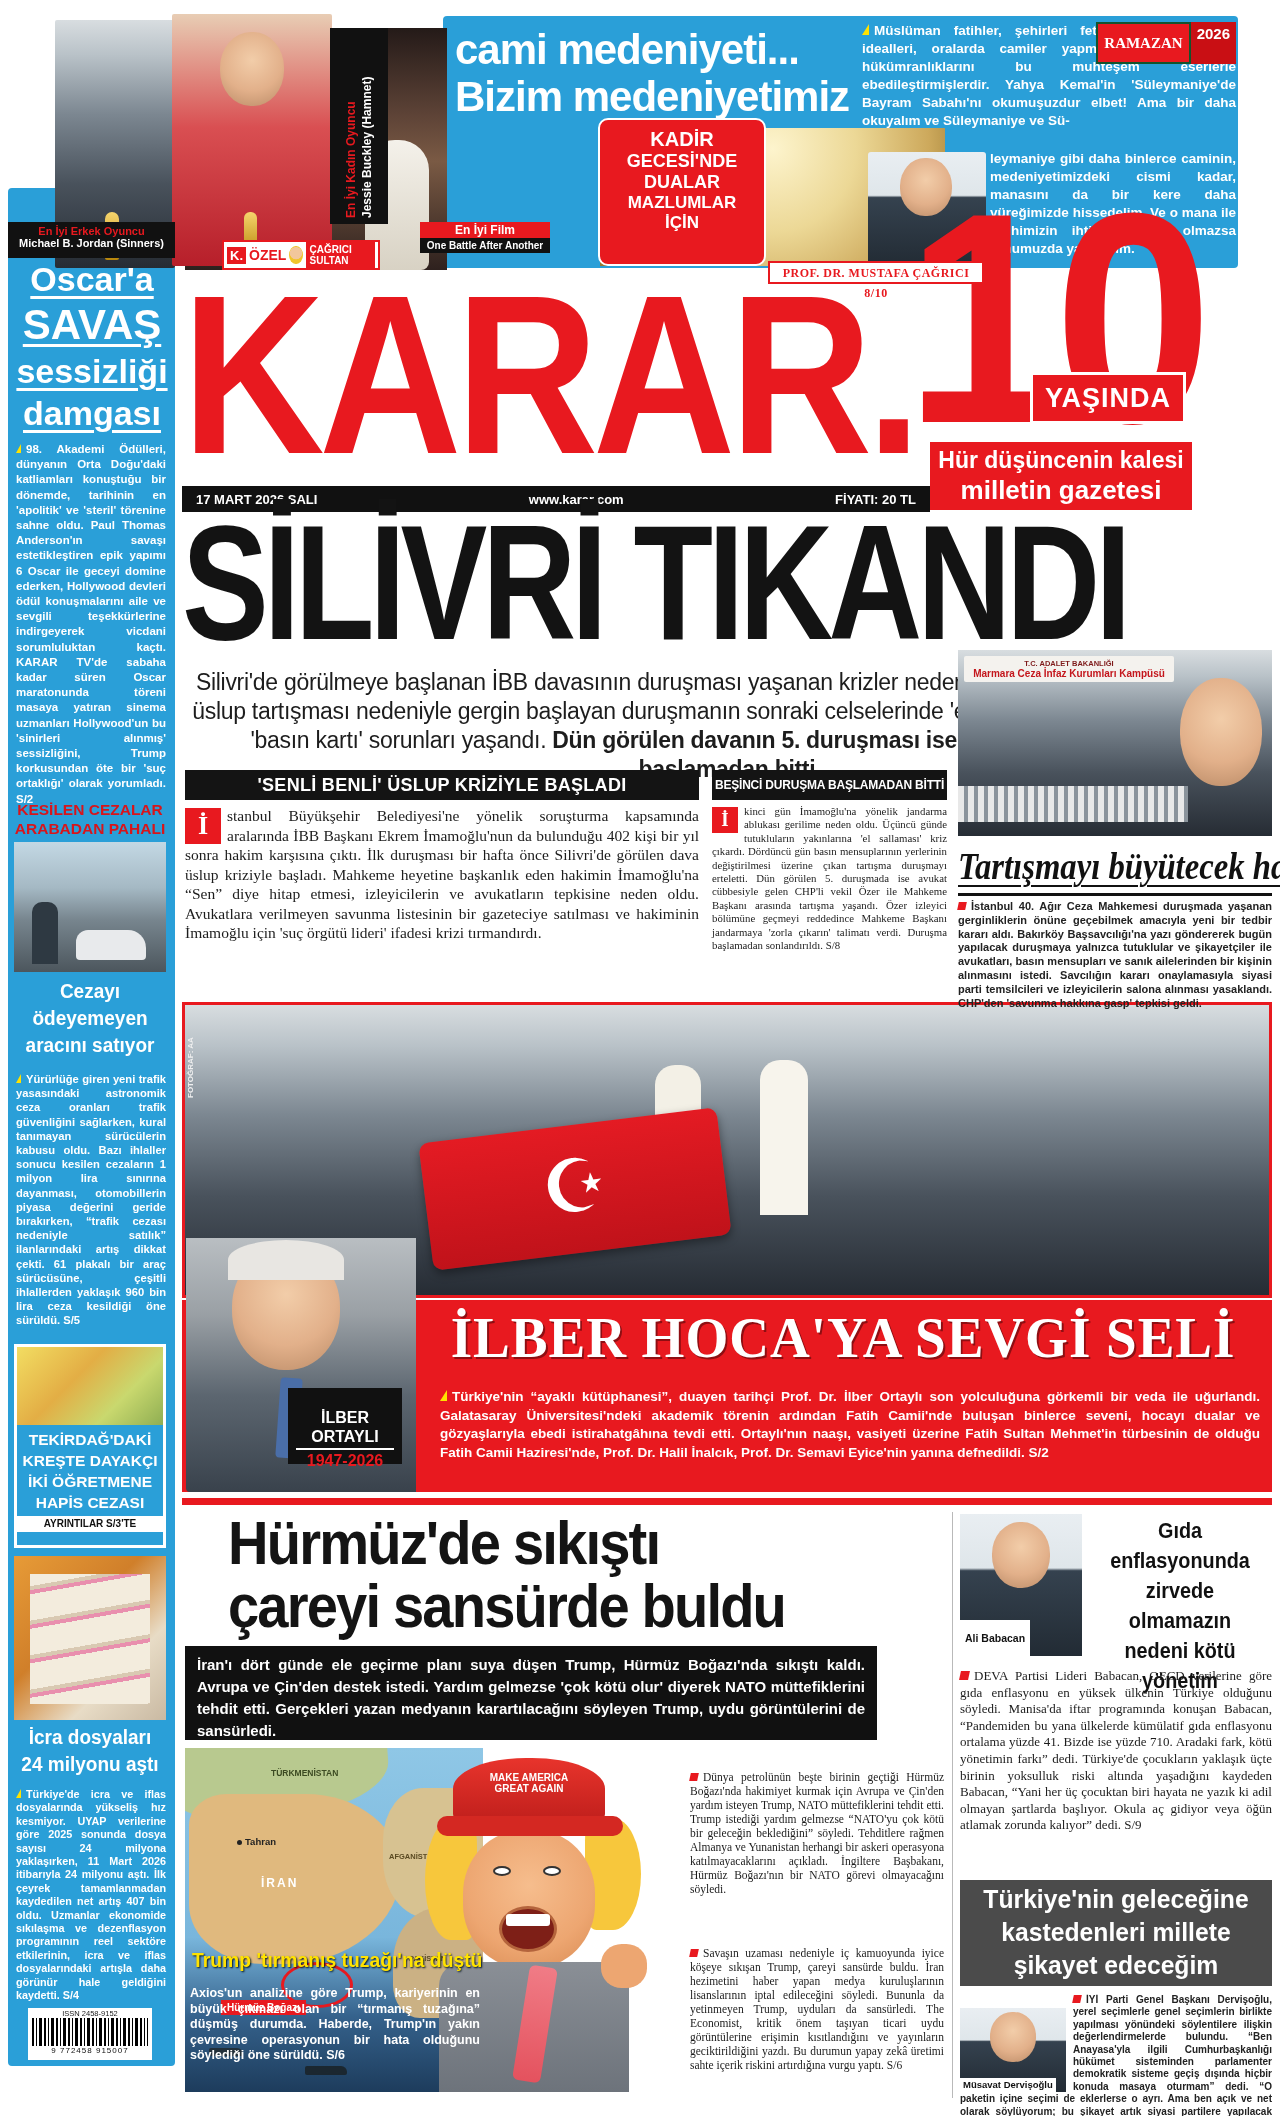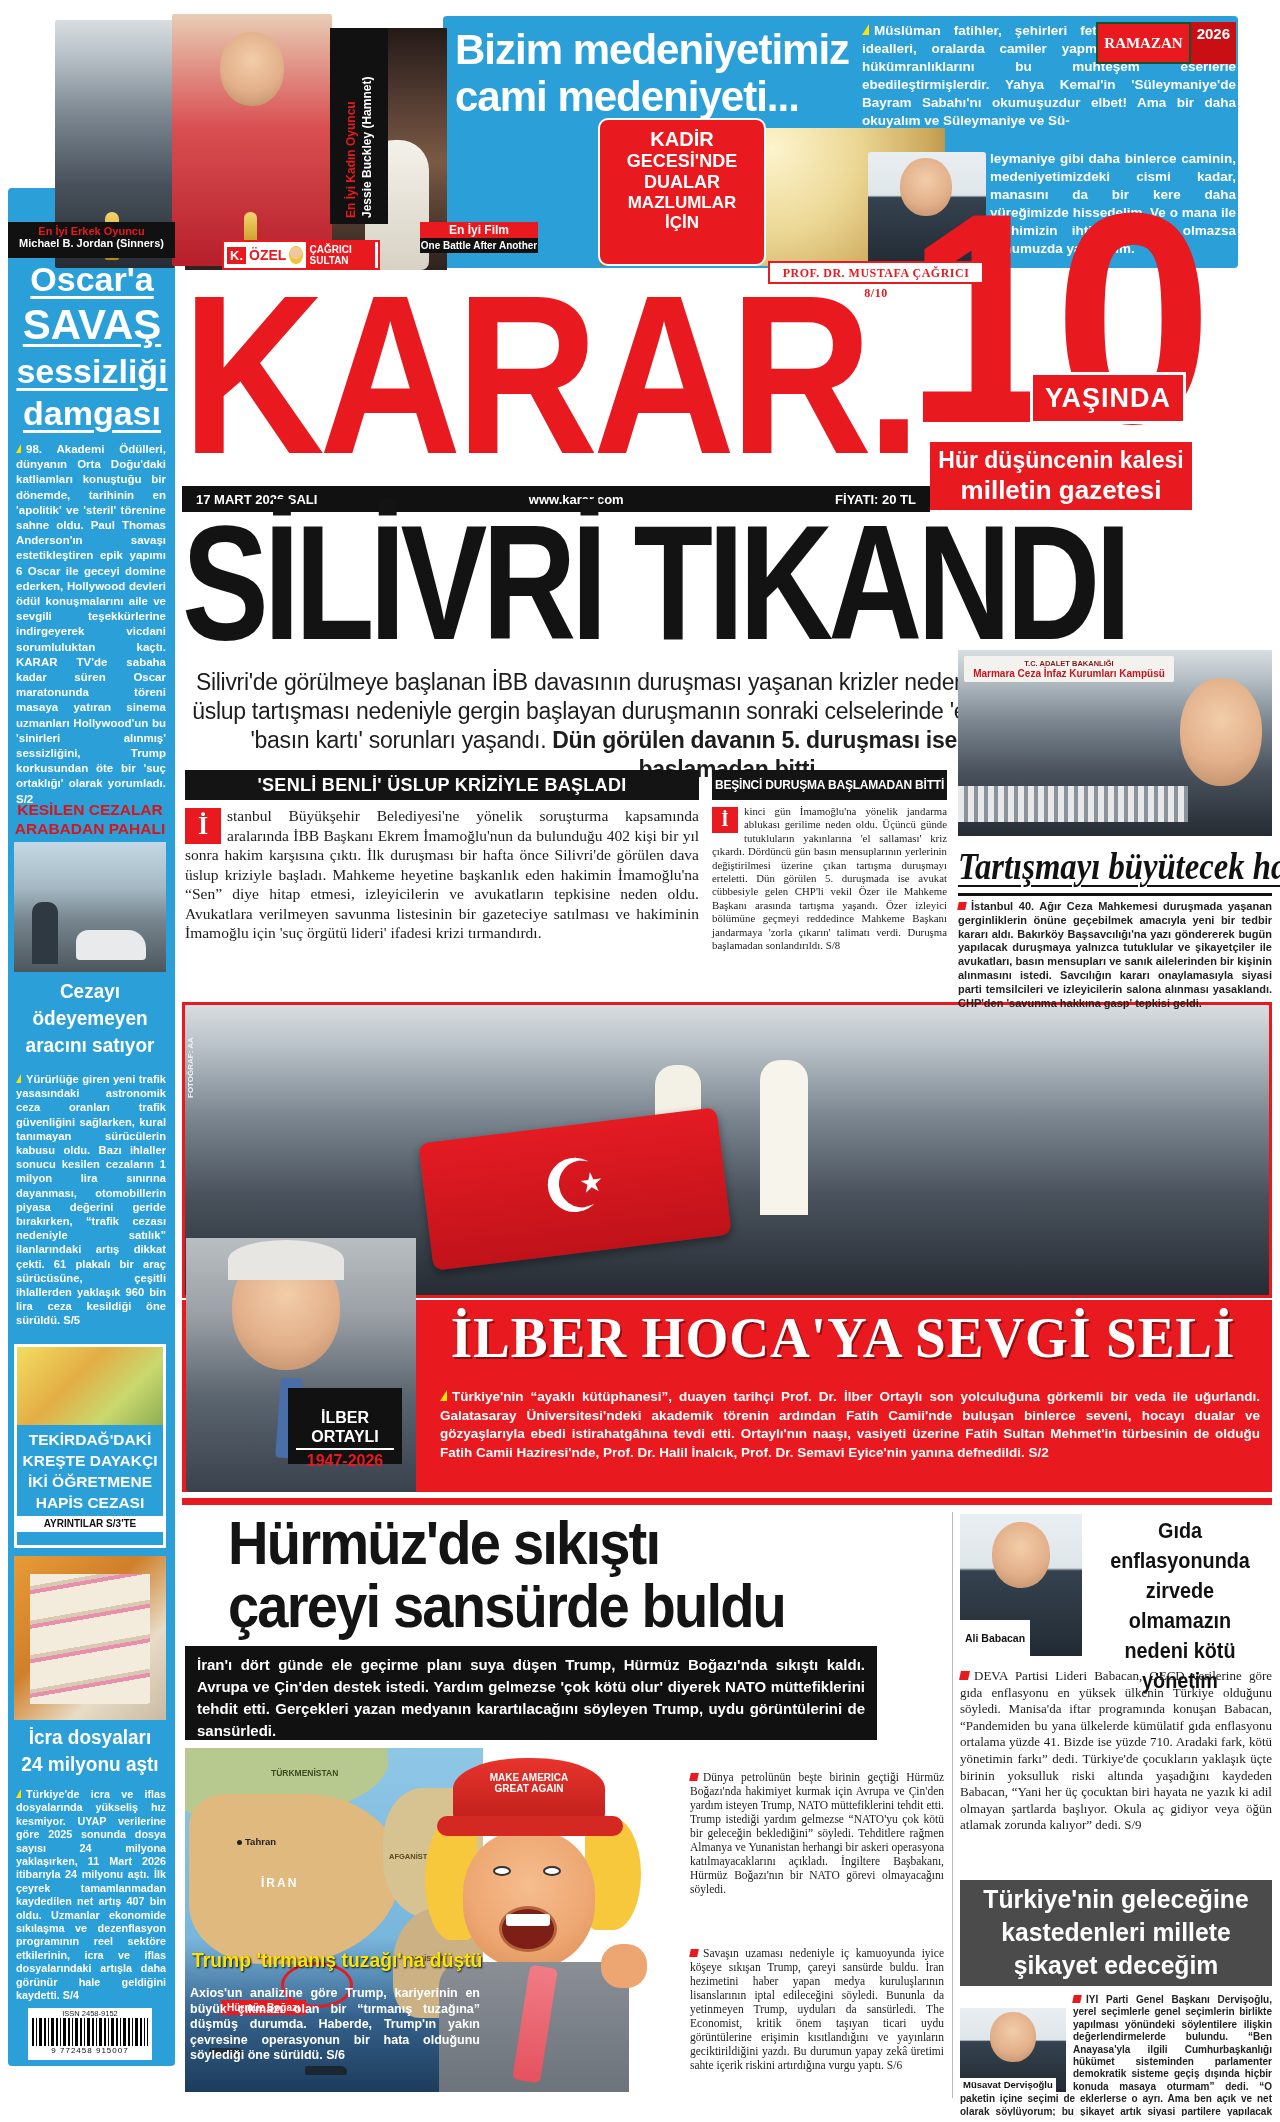"Bizim medeniyetimiz" div { order: before "cami medeniyeti..." -> after "cami medeniyeti..." }
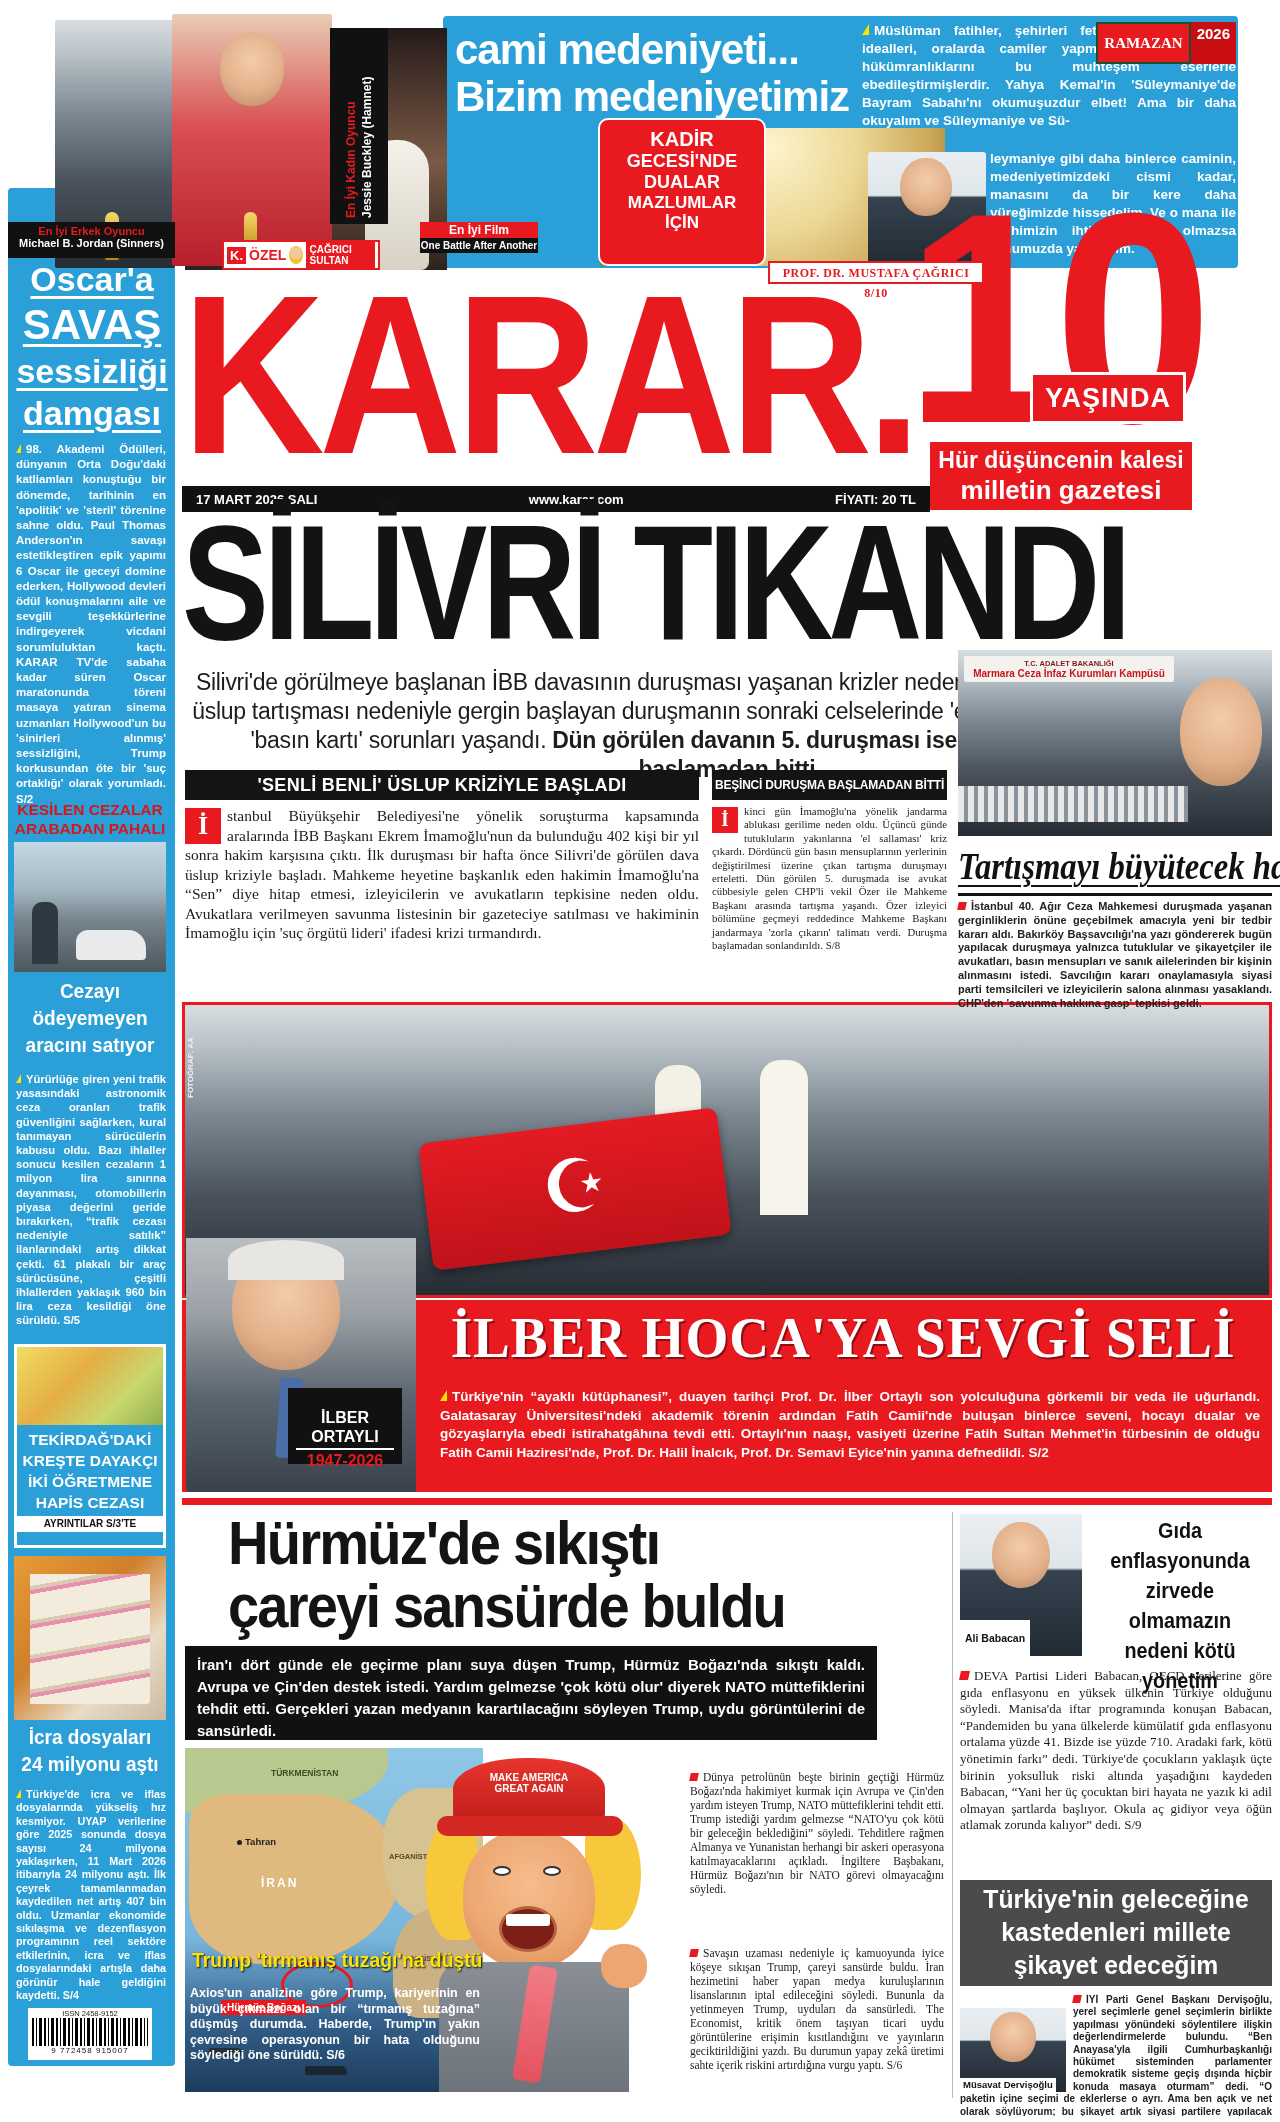"En İyi Film" div.abs { width: 118px -> 130px }
